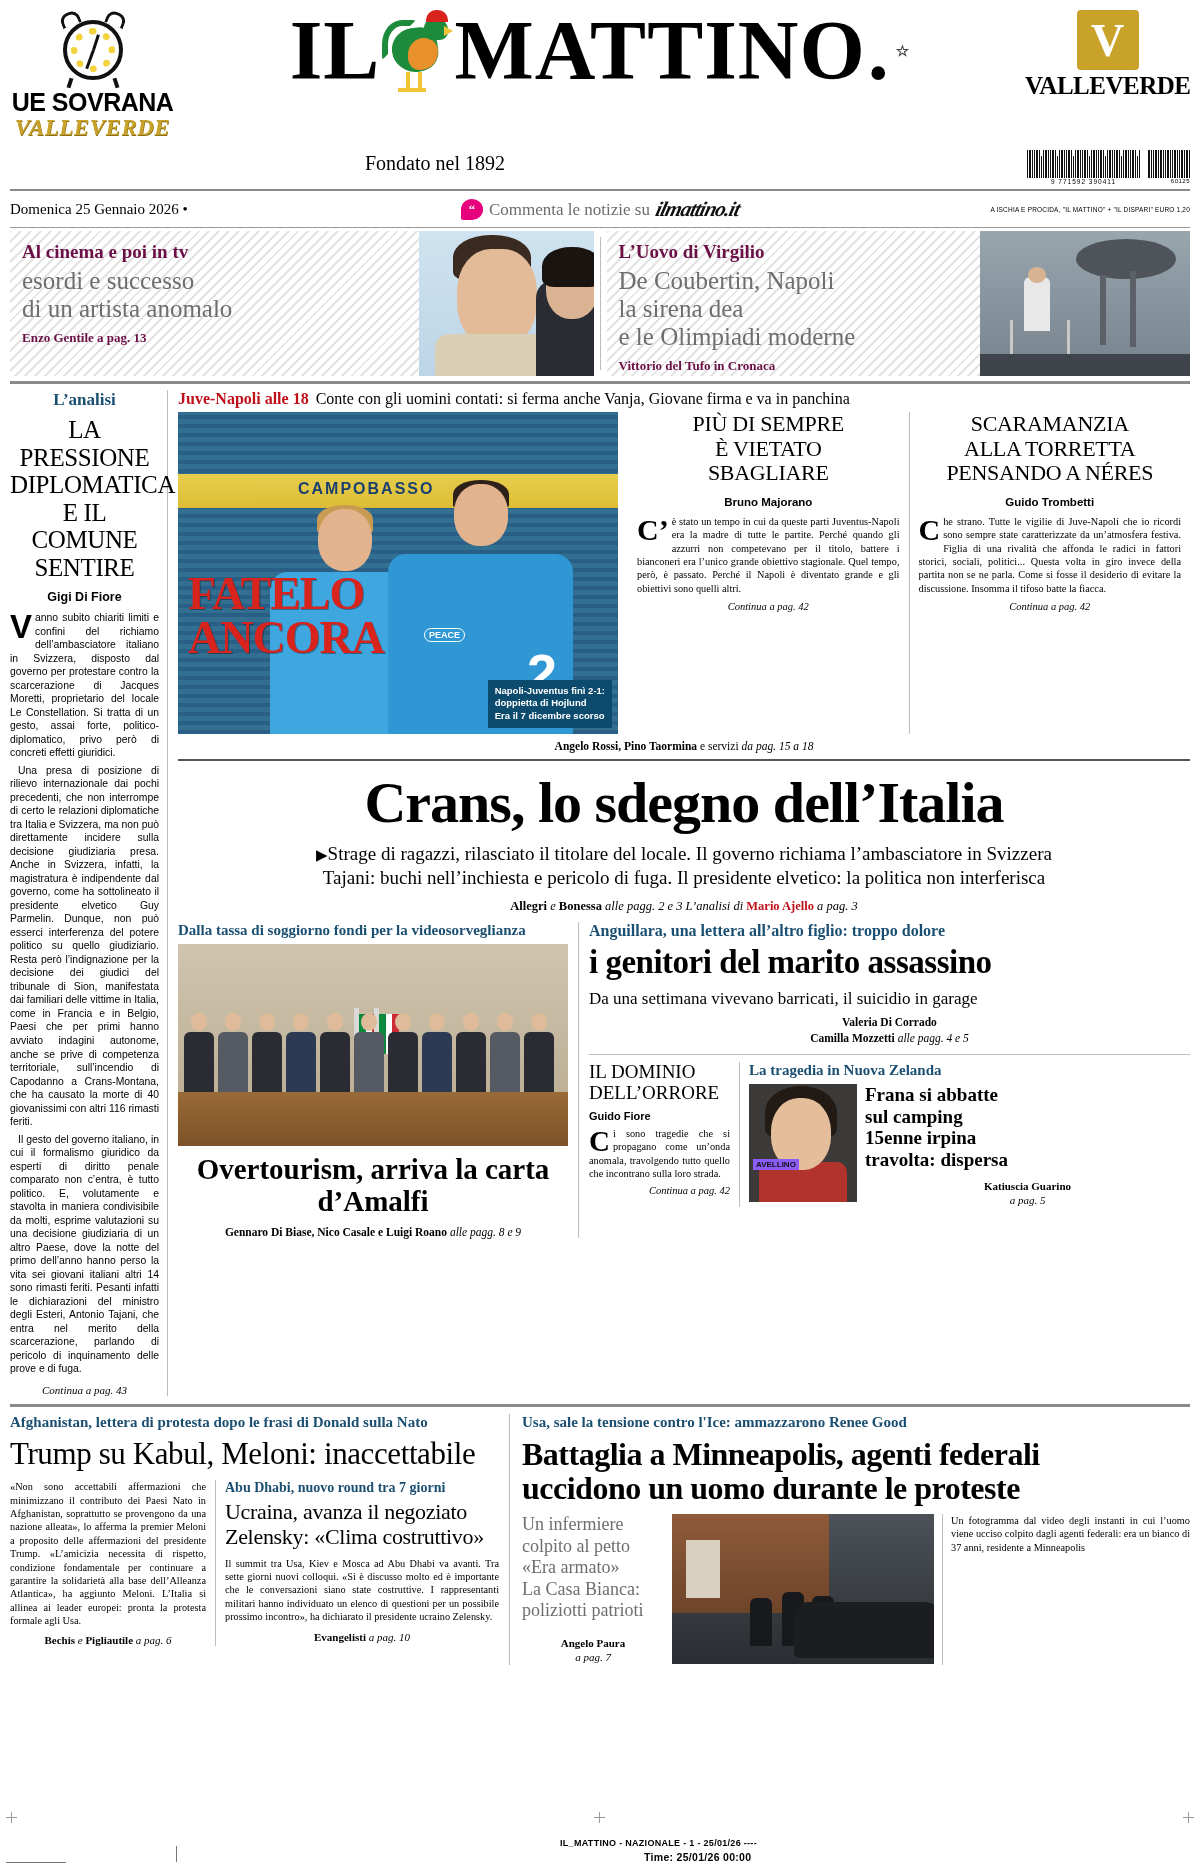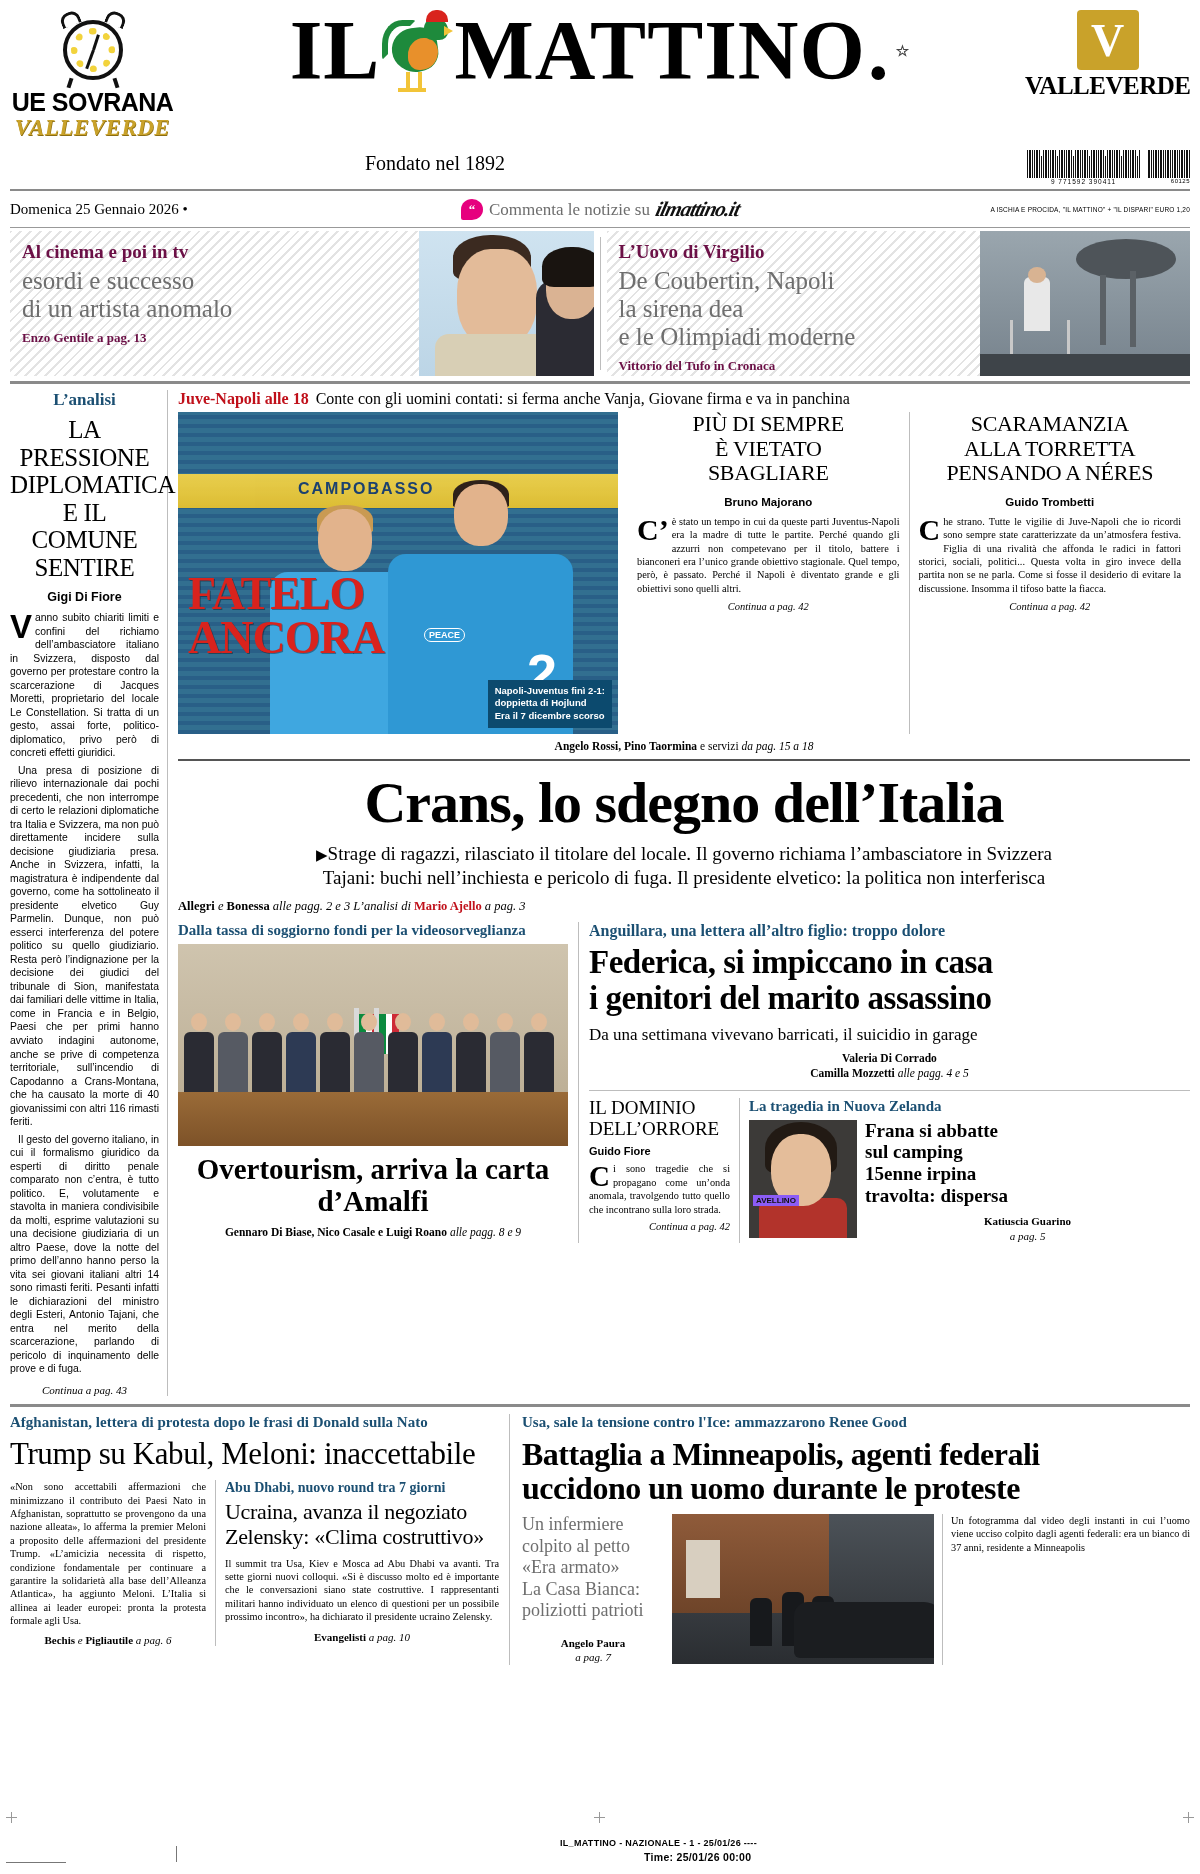"Allegri e Bonessa alle pagg." .lead-credit { text-align: none -> center }
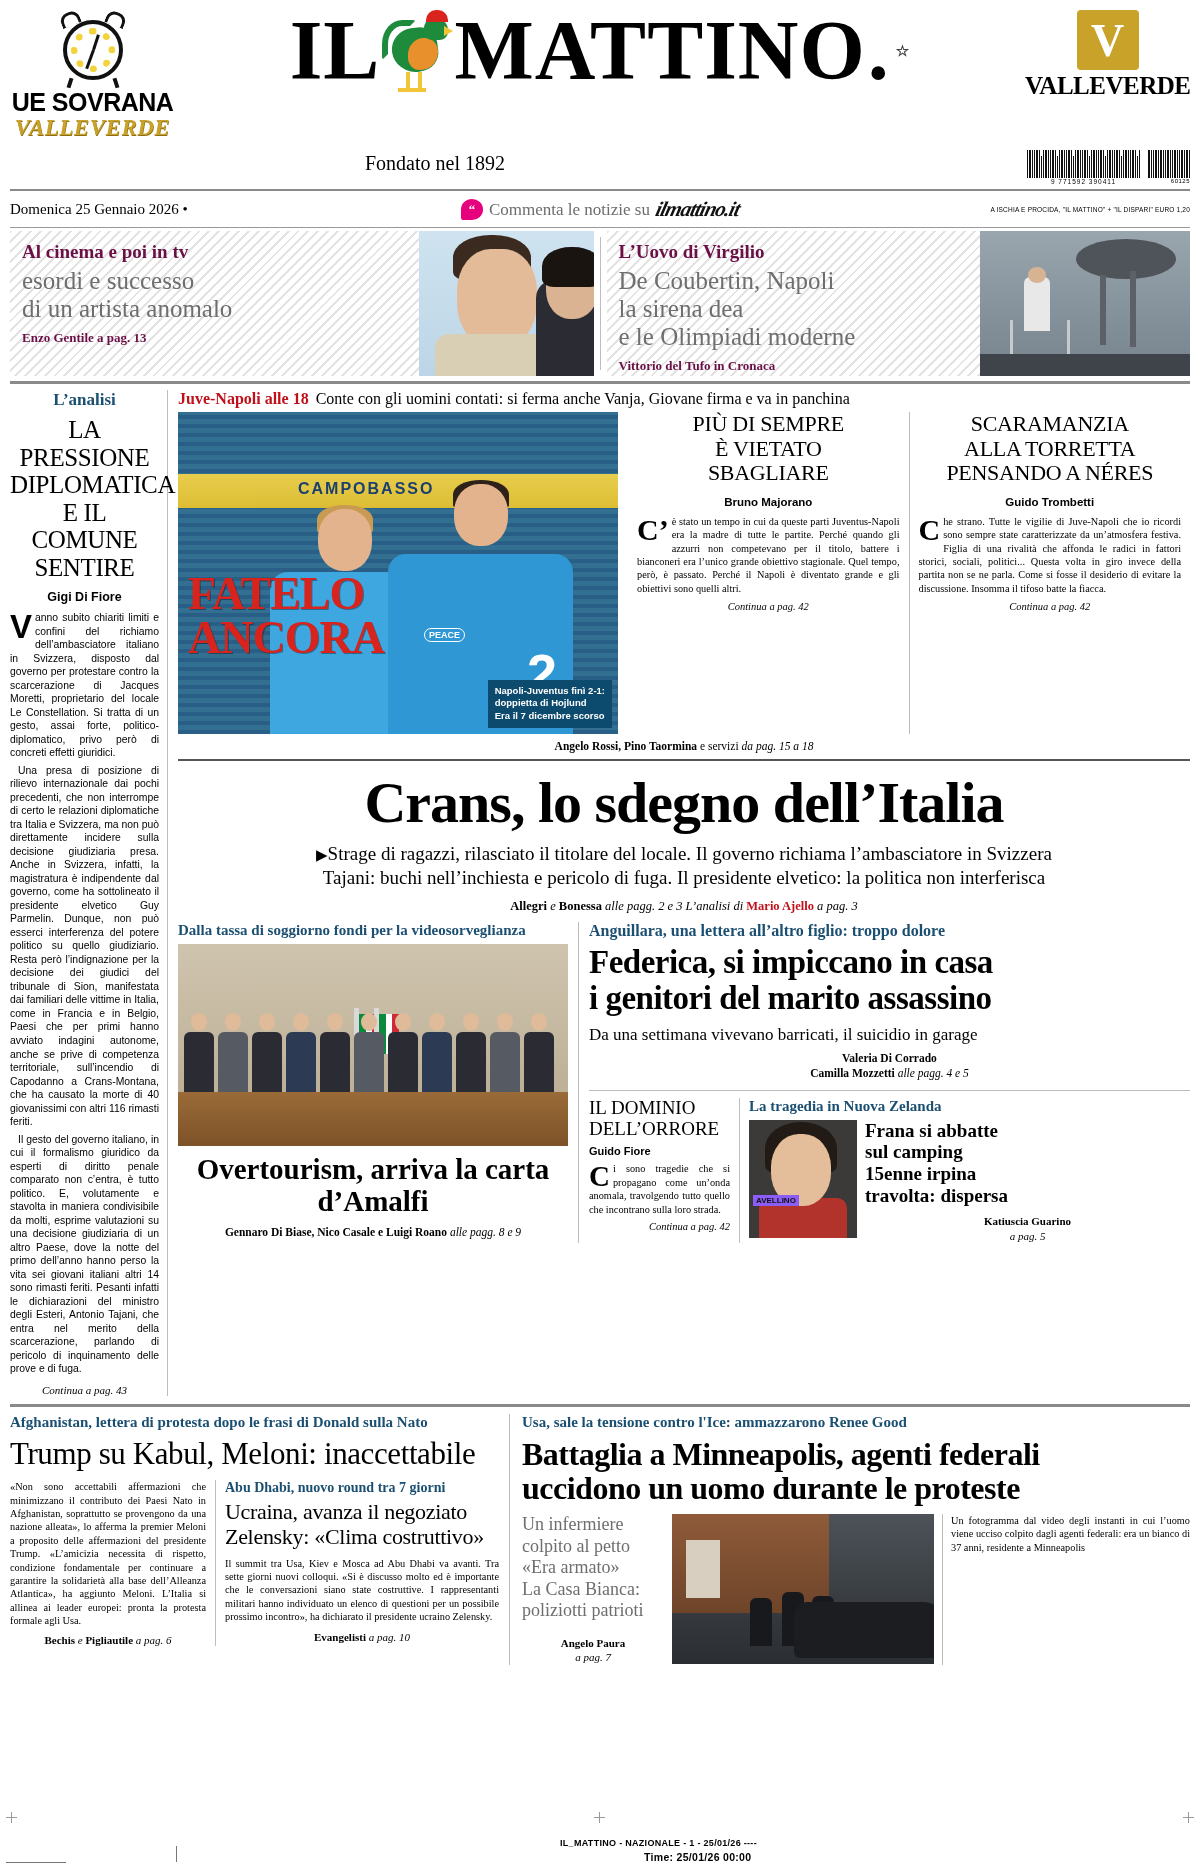"Federica, si impiccano in casa" div { html: <div>Federica, si impiccano in casa</div> -> none }
